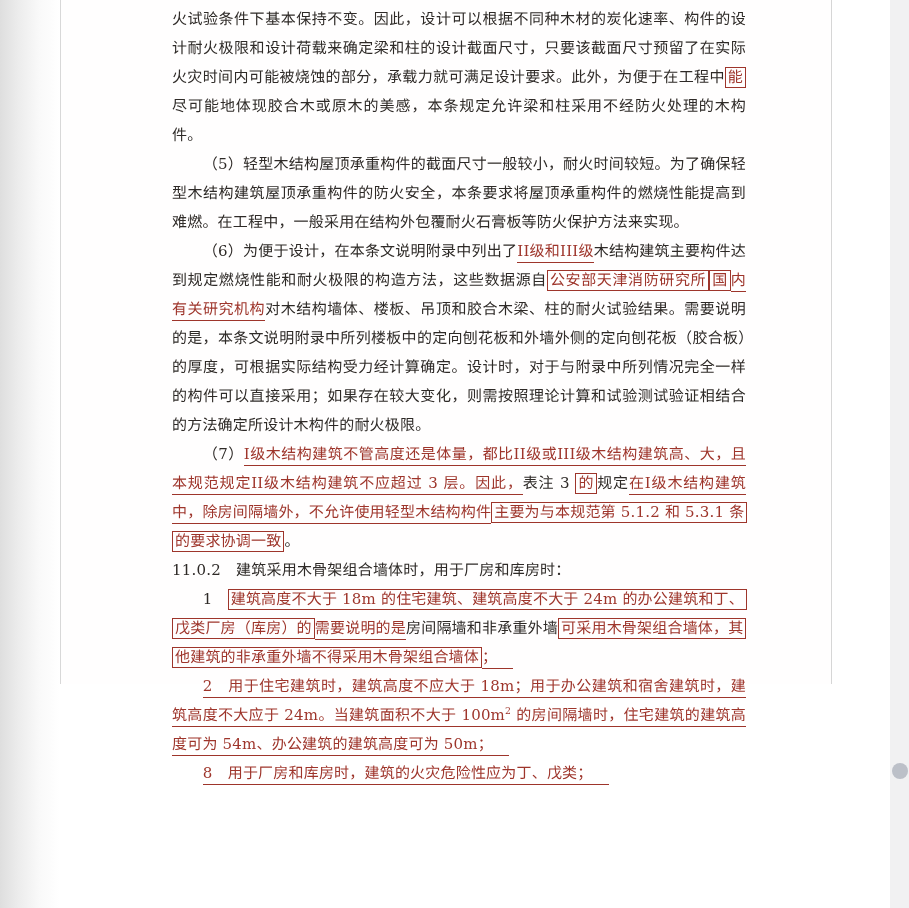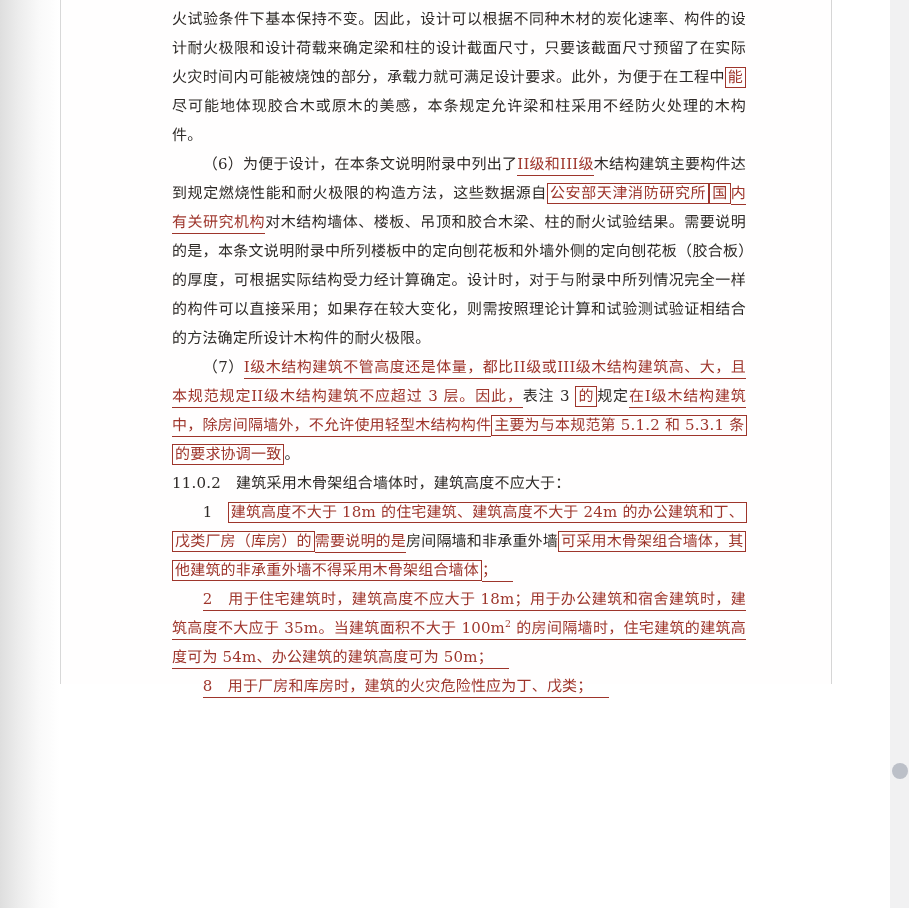"（5）轻型木结构屋顶承重构件的截面尺寸一般较小，耐火时间较短。为了确保轻型木结构" div.para { html: none -> <div><span>（5）轻型木结构屋顶承重构件的截面尺寸一般较小，耐火时间较短。为了确保轻型木结构建筑屋顶承重构件的防火安全，本条要求将屋顶承重构件的燃烧性能提高到难燃。在工程中，一般采用在结构外包覆耐火石膏板等防火保护方法来实现。</span></div> }
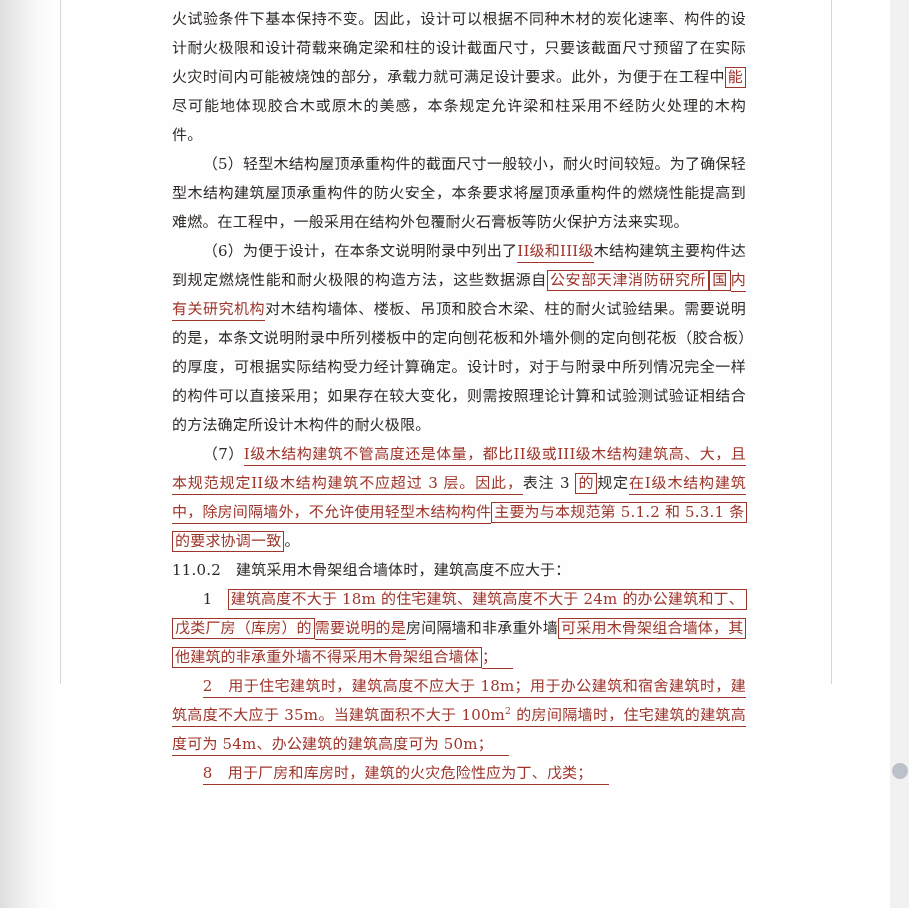"11.0.2 建筑采用木骨架组合墙体时，建筑高度不应大于：" span.run { text: 建筑高度不应大于 -> 用于厂房和库房时 }
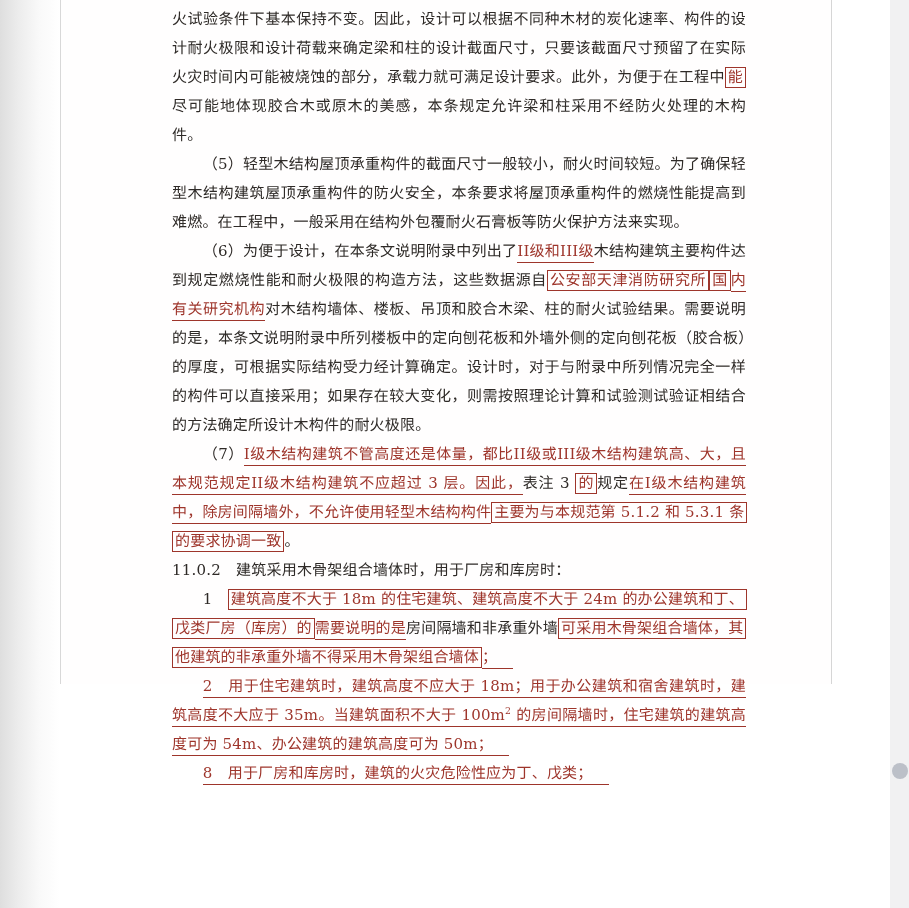"2 用于住宅建筑时，建筑高度不应大于" span.run { text: 35m -> 24m }
